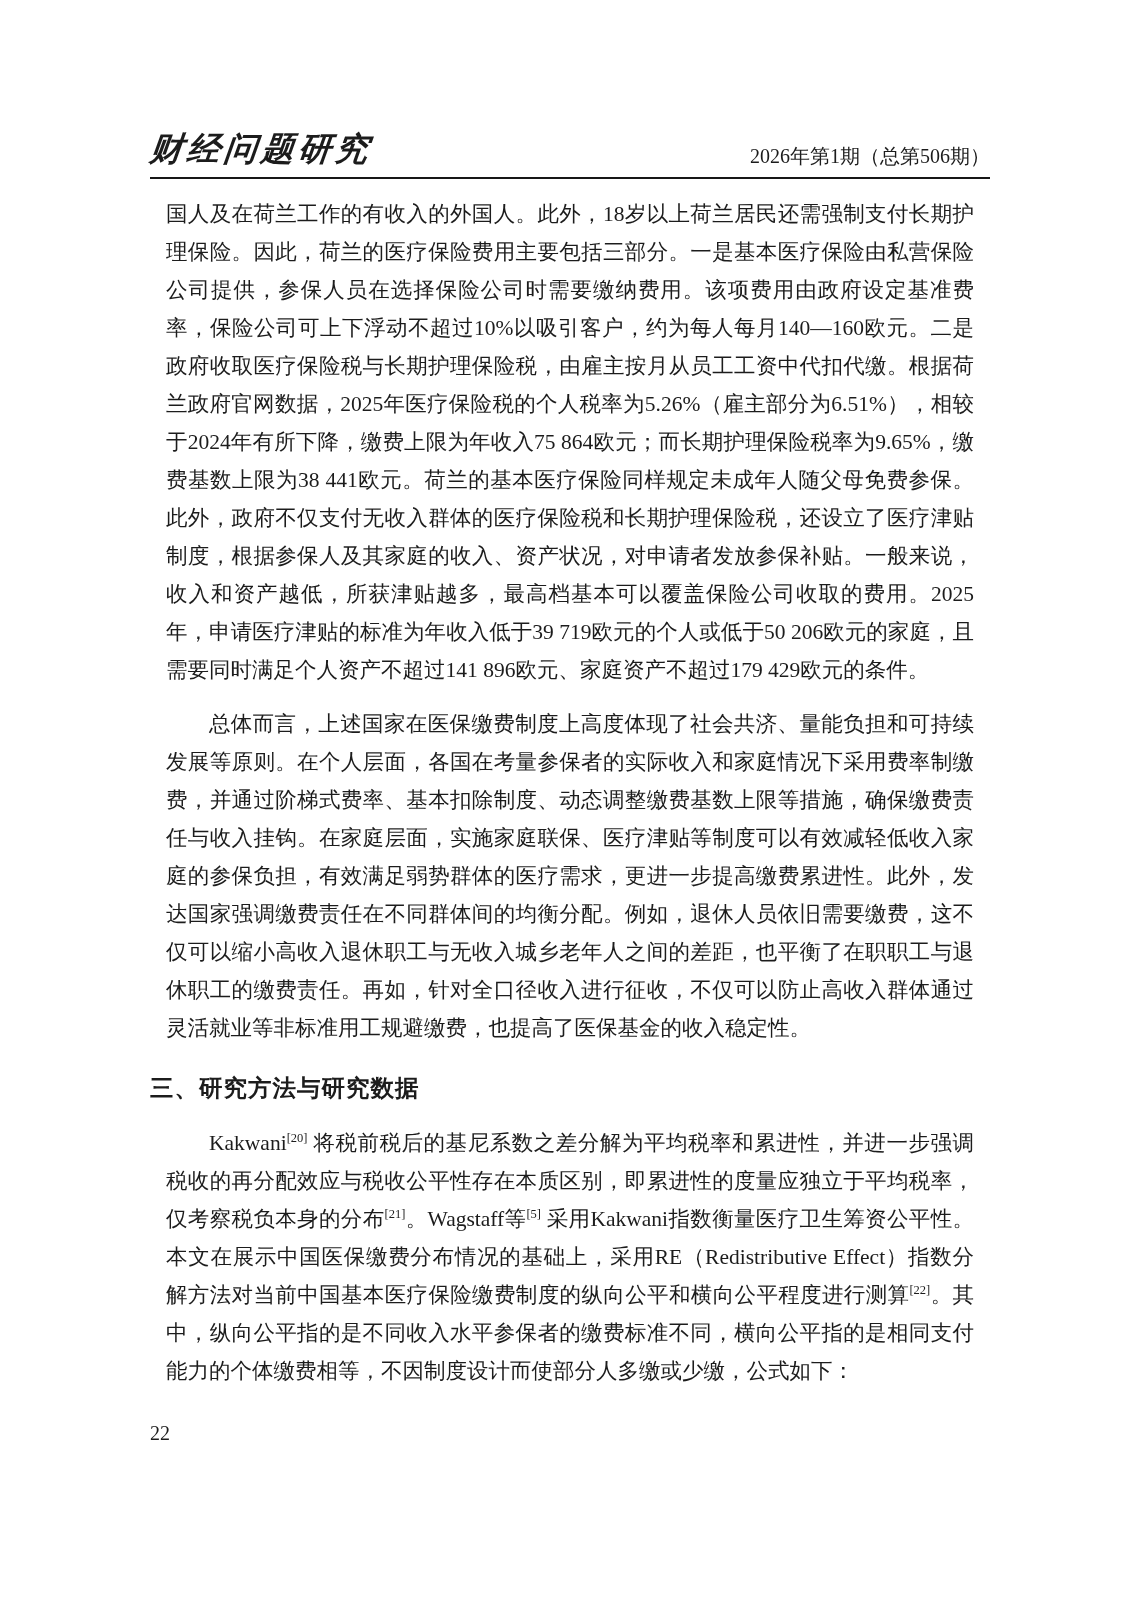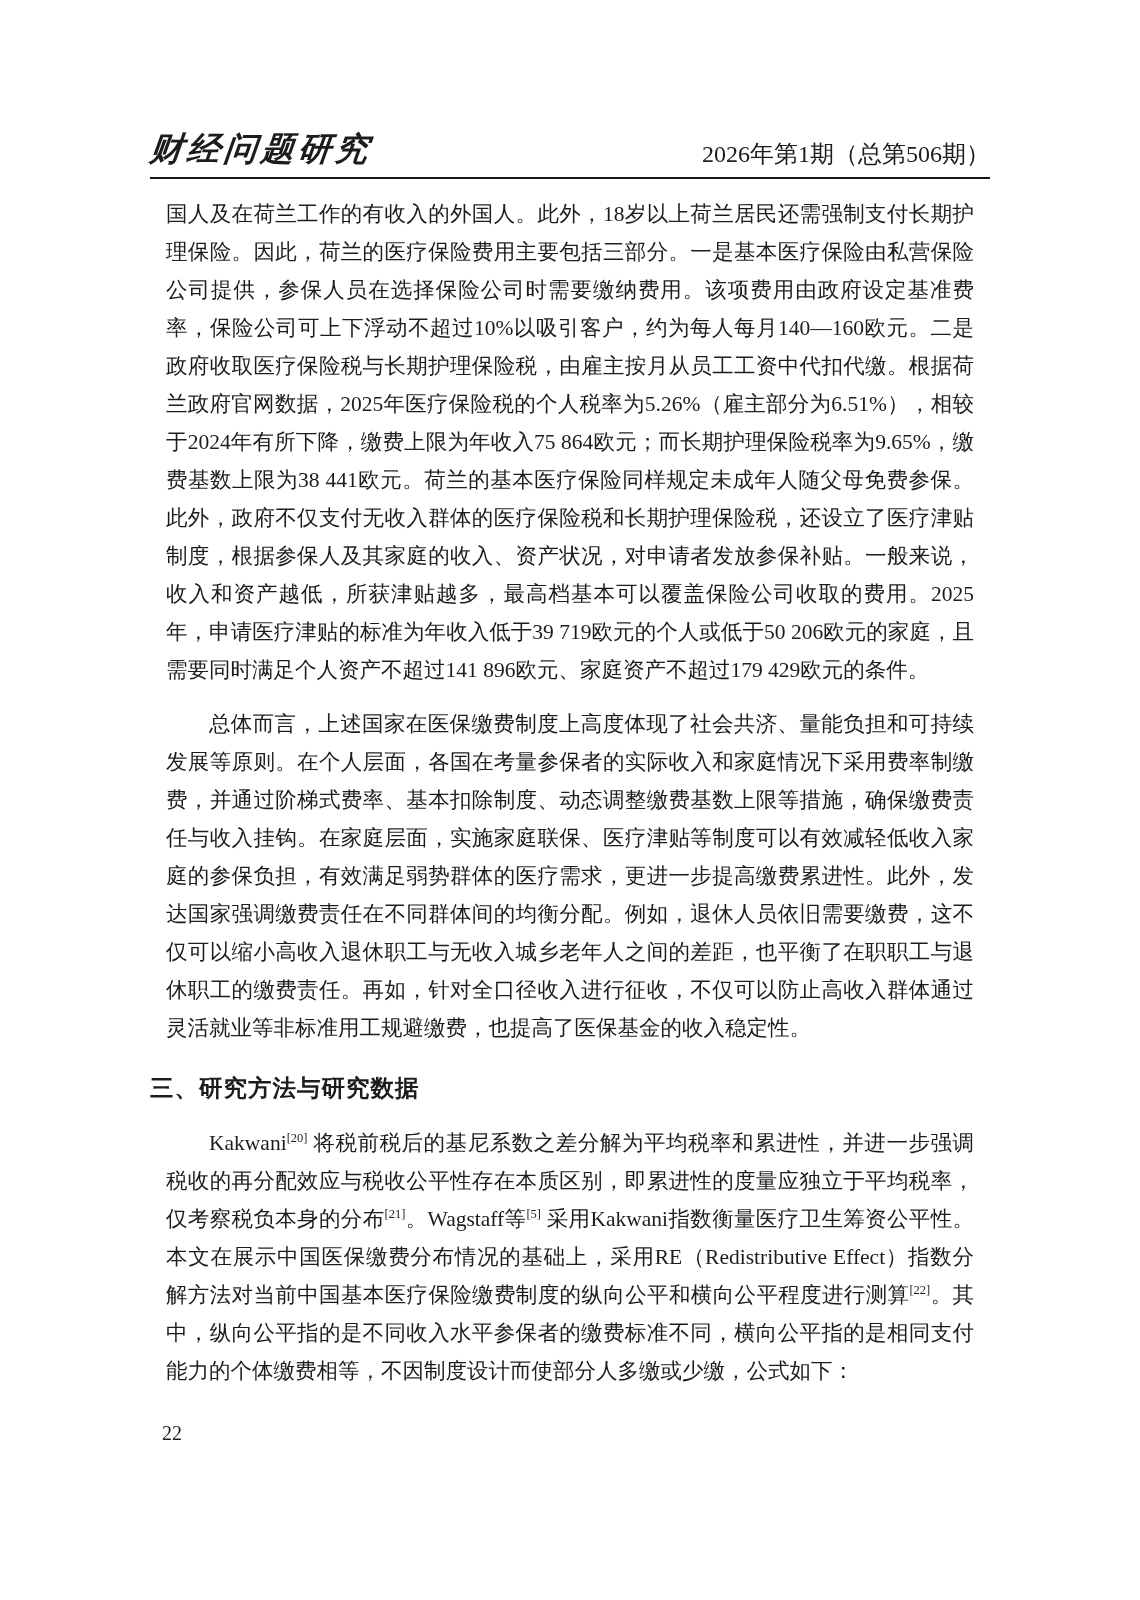"2026年第1期（总第506期）" .issue { font-size: 24px -> 20px }
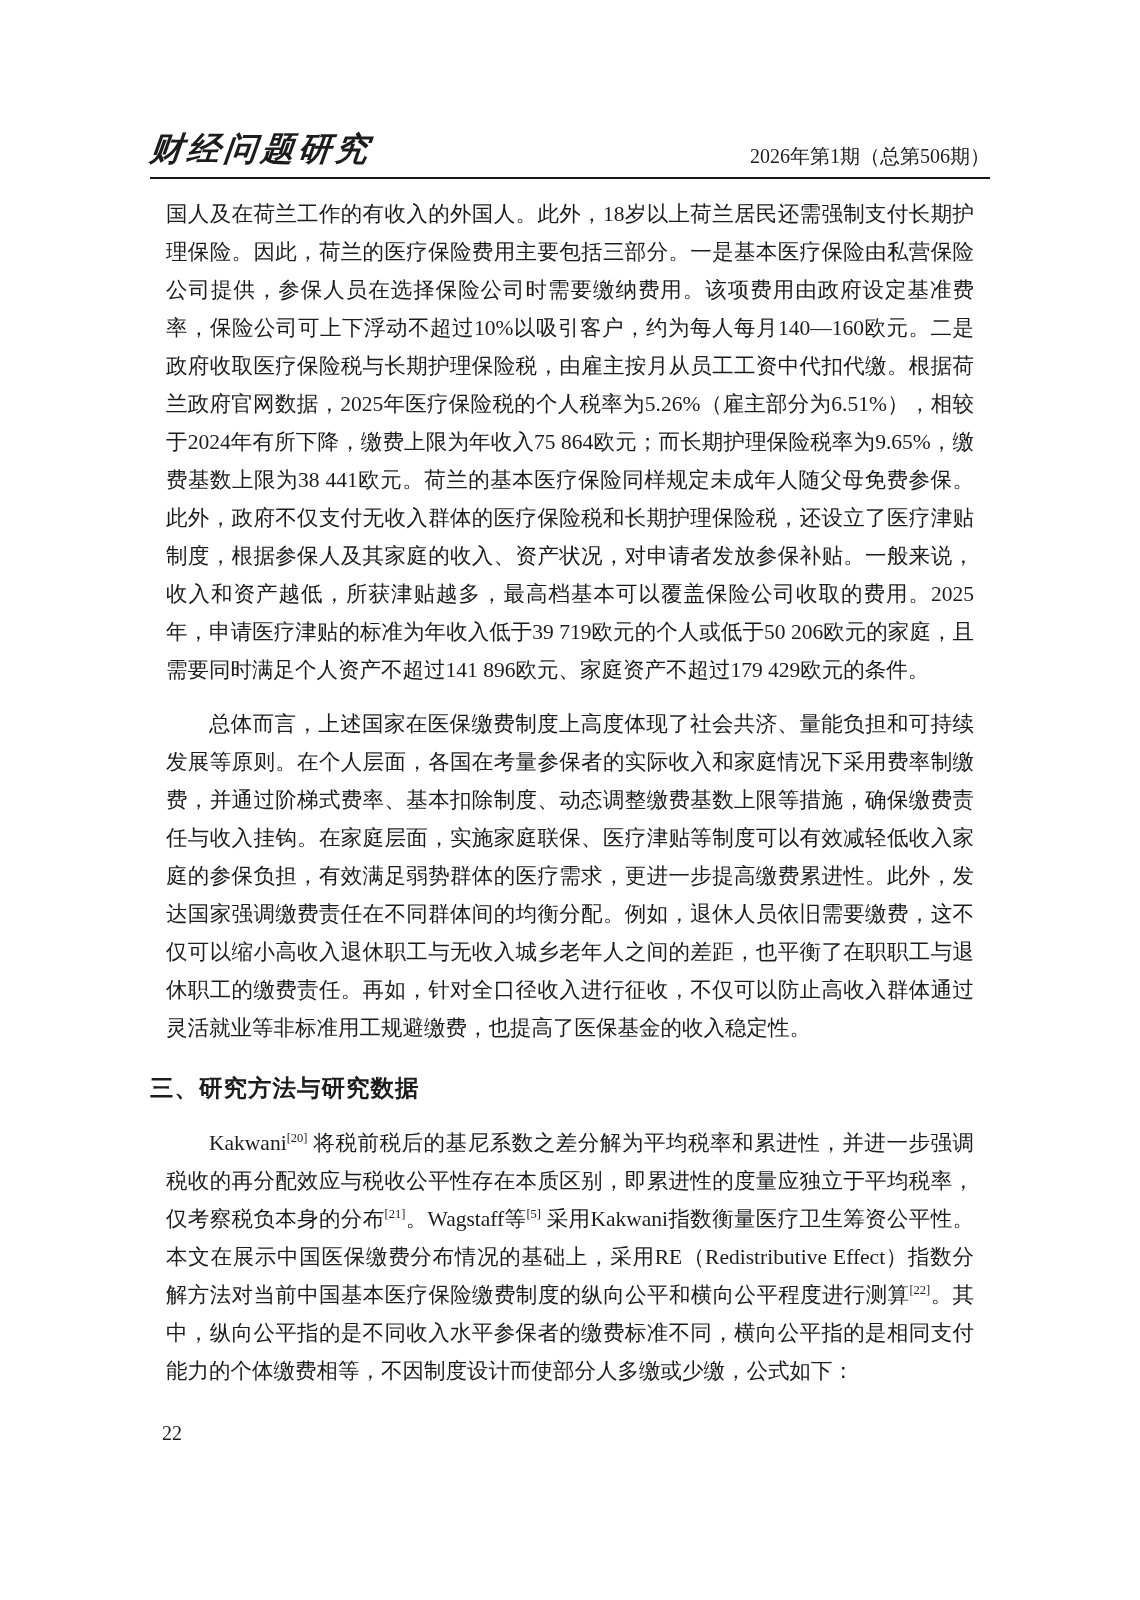"22" .page-number { left: 162px -> 150px }
